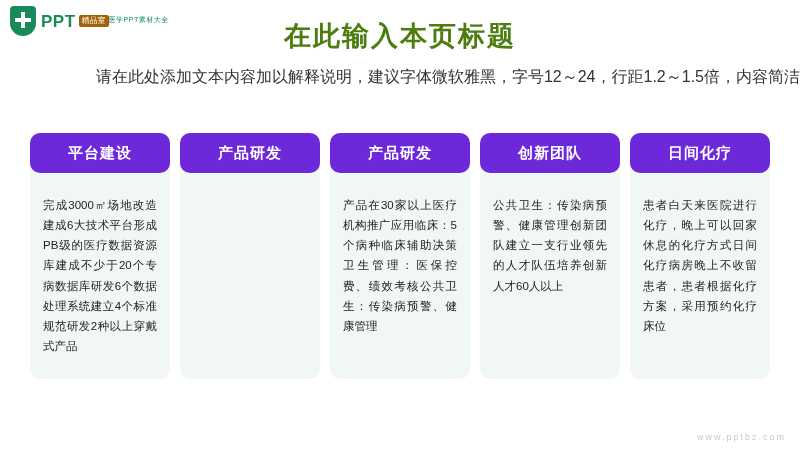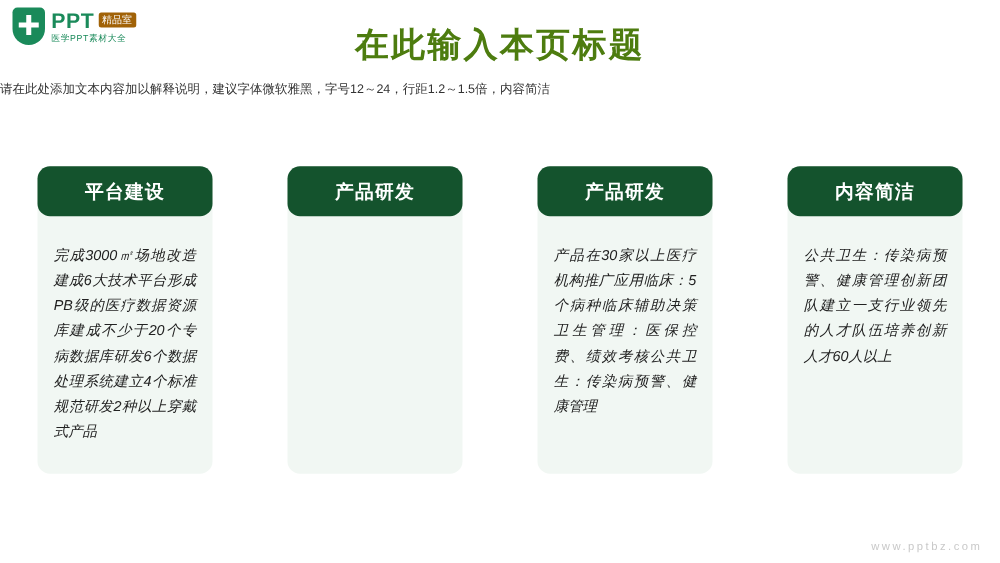"PPT" .logo-text { flex-direction: column -> row }
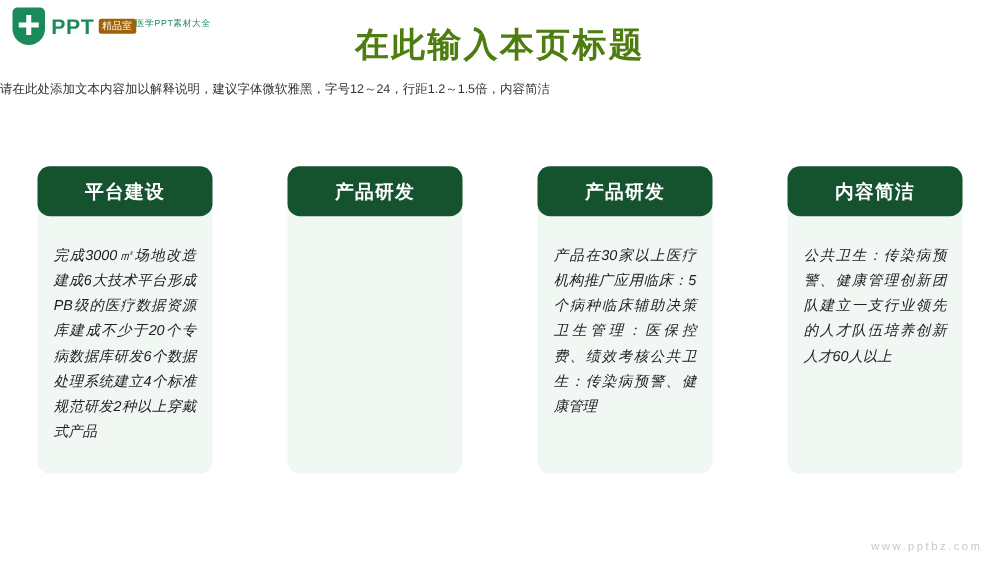"请在此处添加文本内容加以解释说明，建议字体微软雅黑，字号12～24，行距1.2～" .subtitle { font-size: 10px -> 16px; text-align: left -> right }
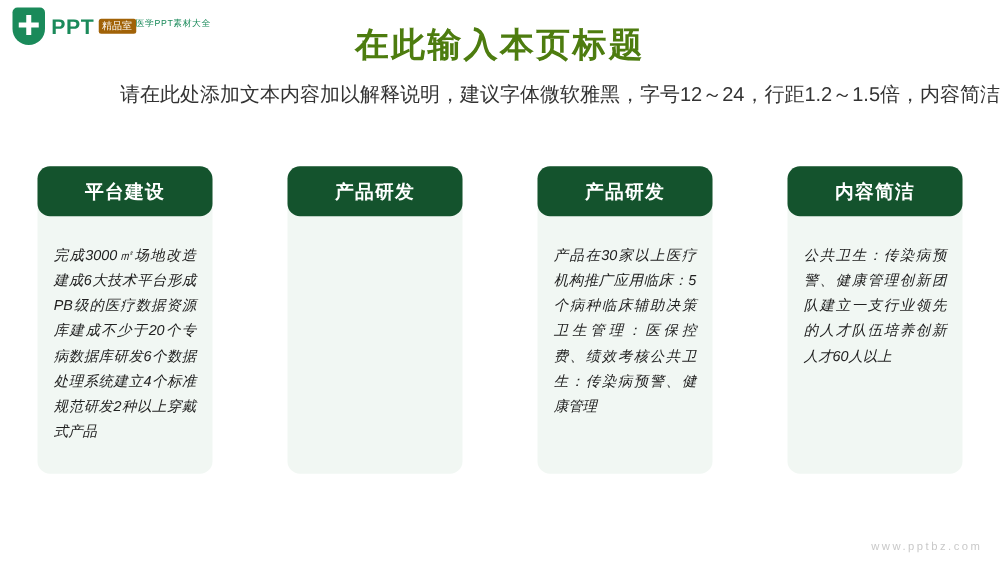"平台建设" .card-header { background: #14532d -> #6d28d9 }
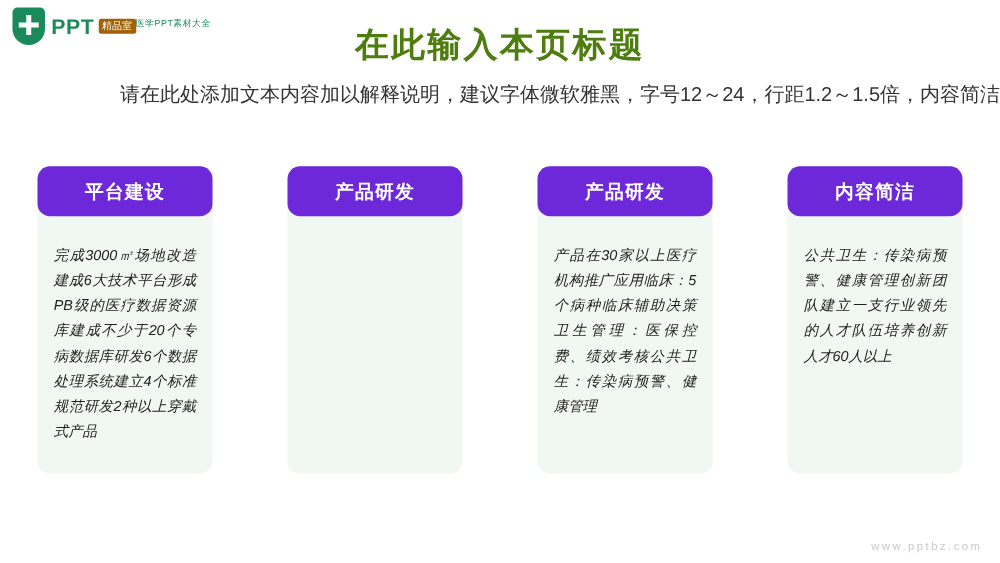"内容简洁" div.card-header { text: 内容简洁 -> 创新团队 }
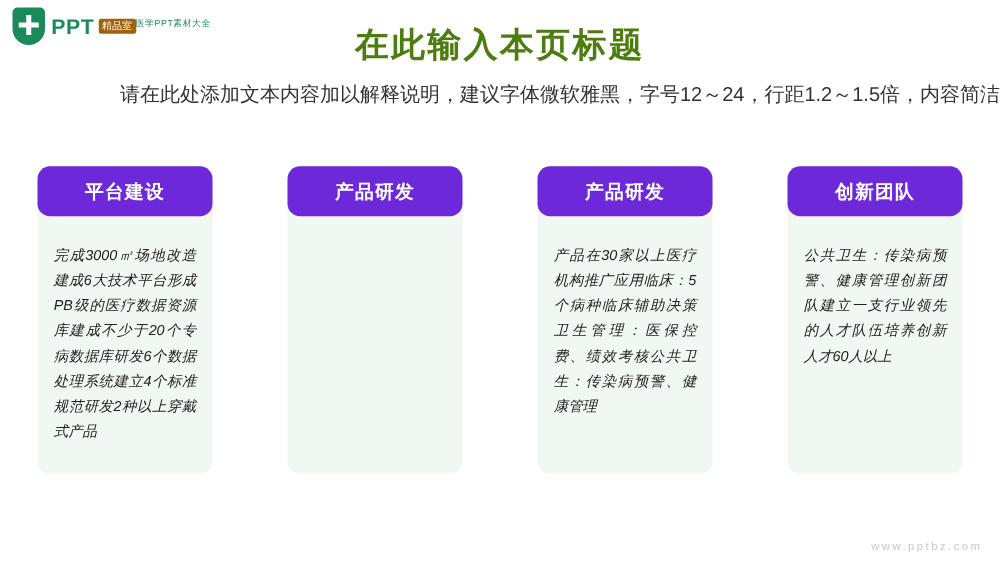"日间化疗" div.card { html: none -> <div> <div>日间化疗</div> <div>患者白天来医院进行化疗，晚上可以回家休息的化疗方式日间化疗病房晚上不收留患者，患者根据化疗方案，采用预约化疗床位</div> </div> }
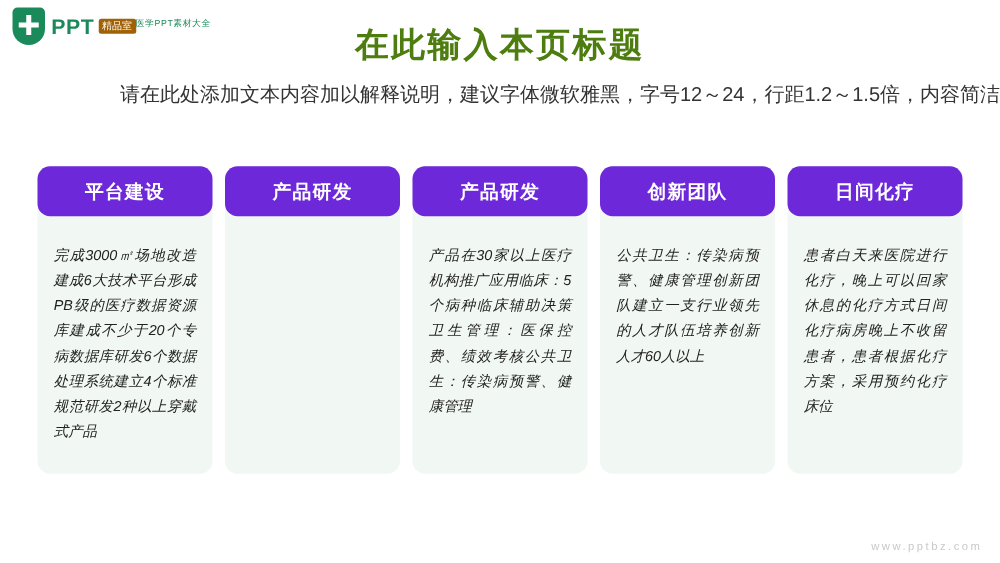"完成3000㎡场地改造建成6大技术平台形成PB级的医疗数据资源库建成不少于20个" .card-body { font-style: italic -> none }
